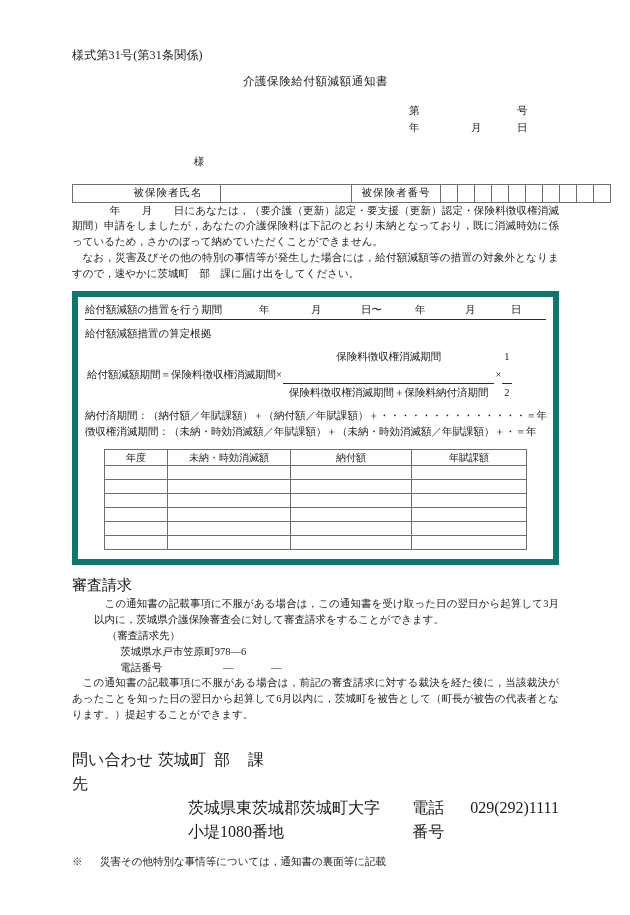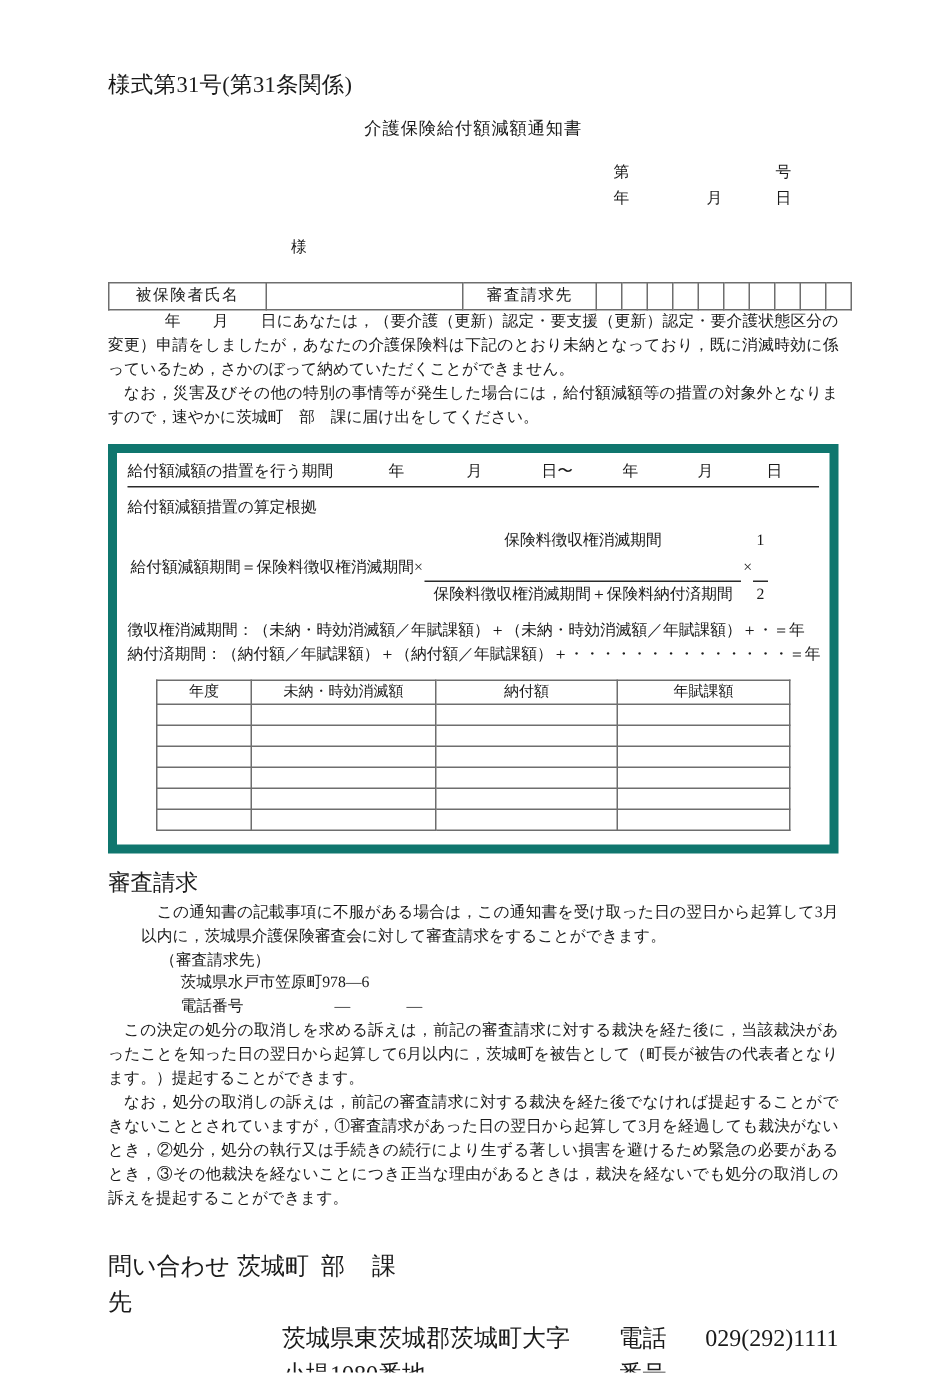"様式第31号(第31条関係)" .form-no { font-size: 15px -> 12px }
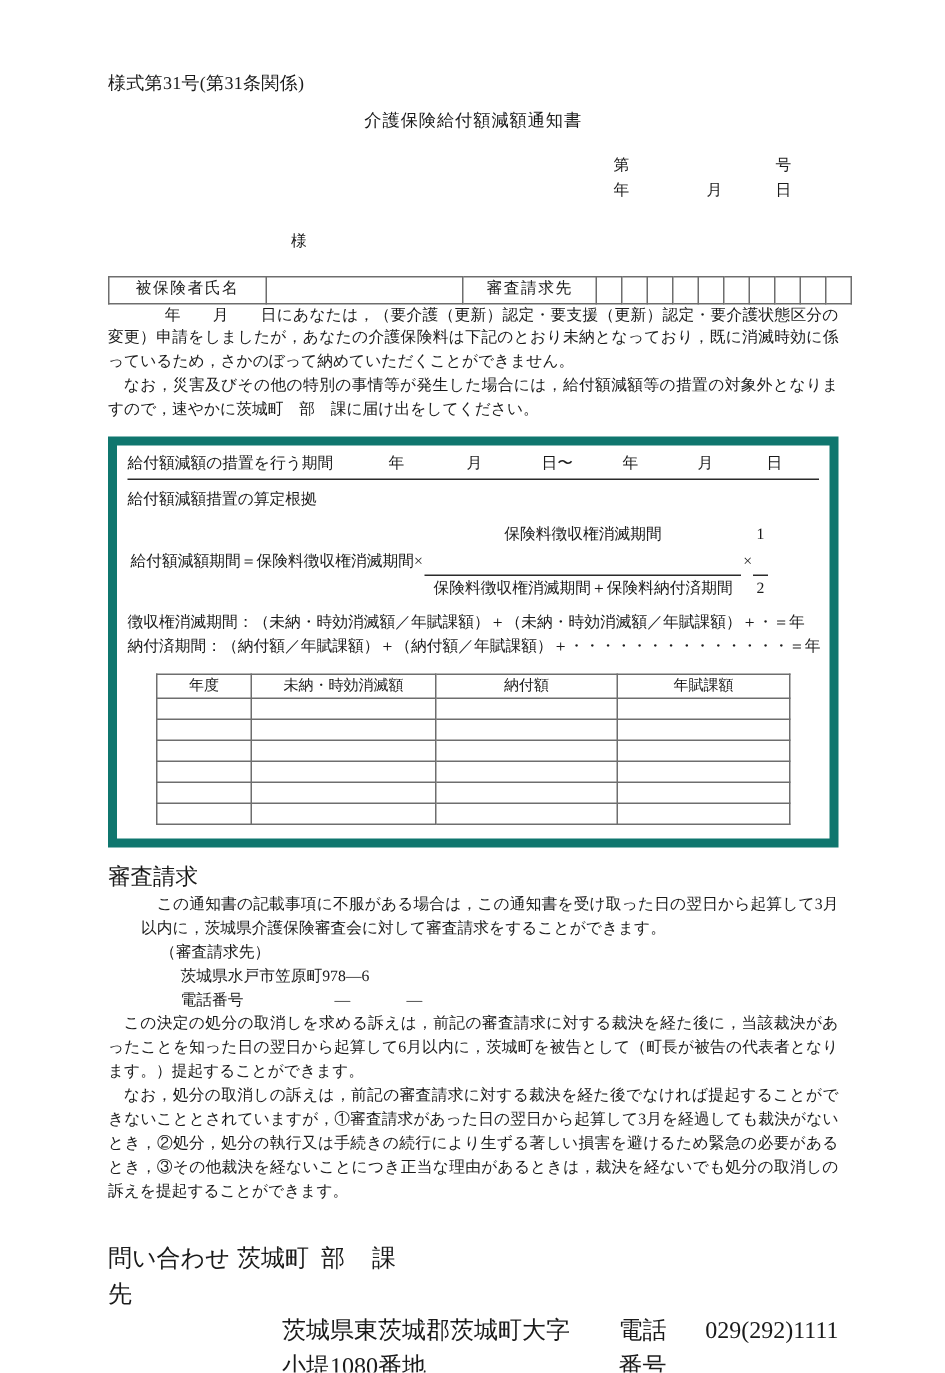"被保険者氏名" .insured td.lbl { padding-left: none -> 43px }
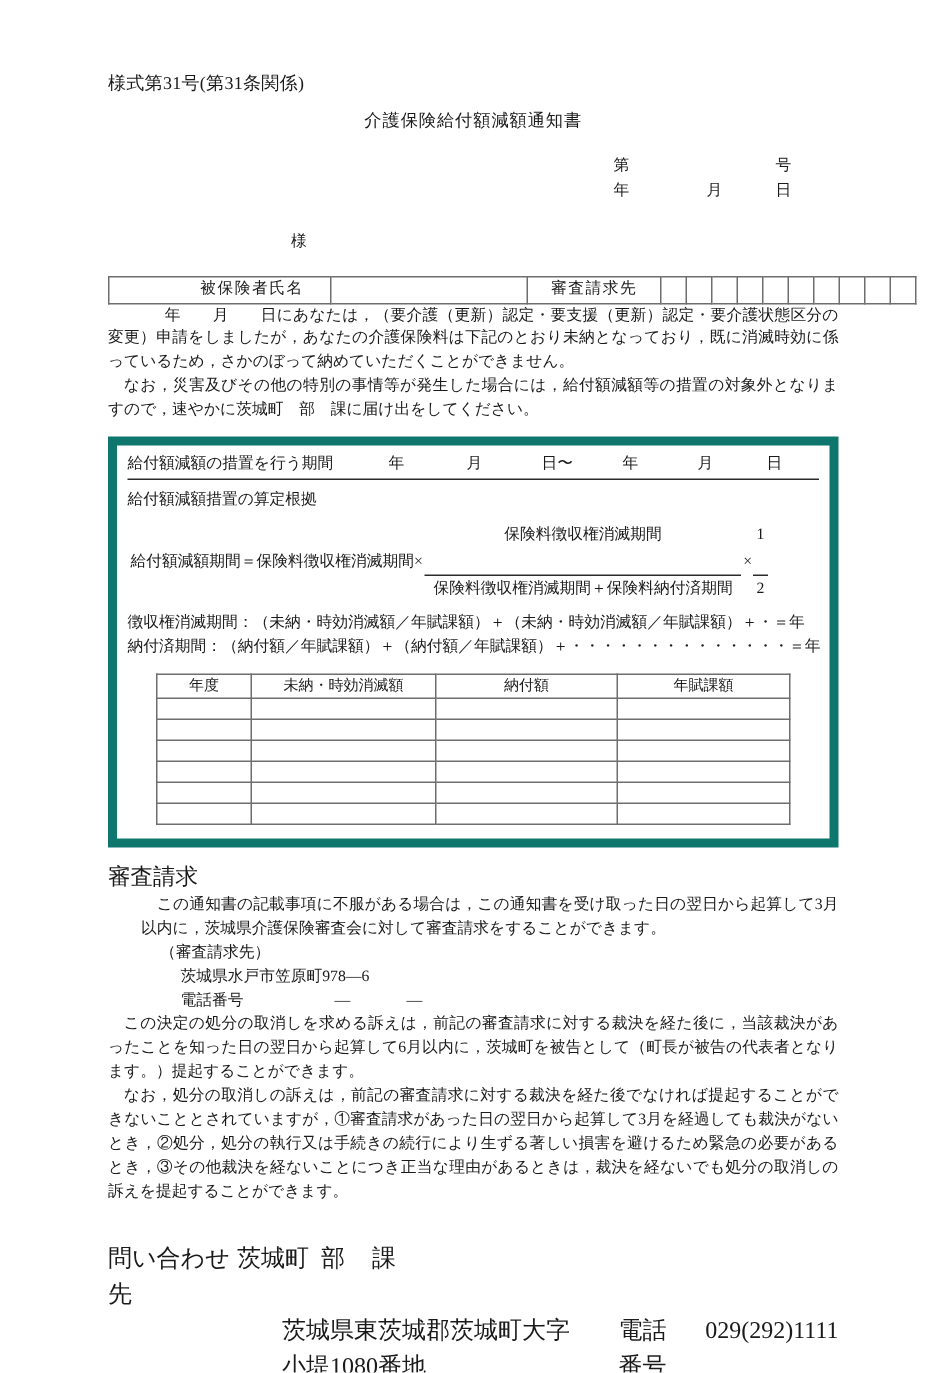"審査請求先" td.lbl2 { text: 審査請求先 -> 被保険者番号 }
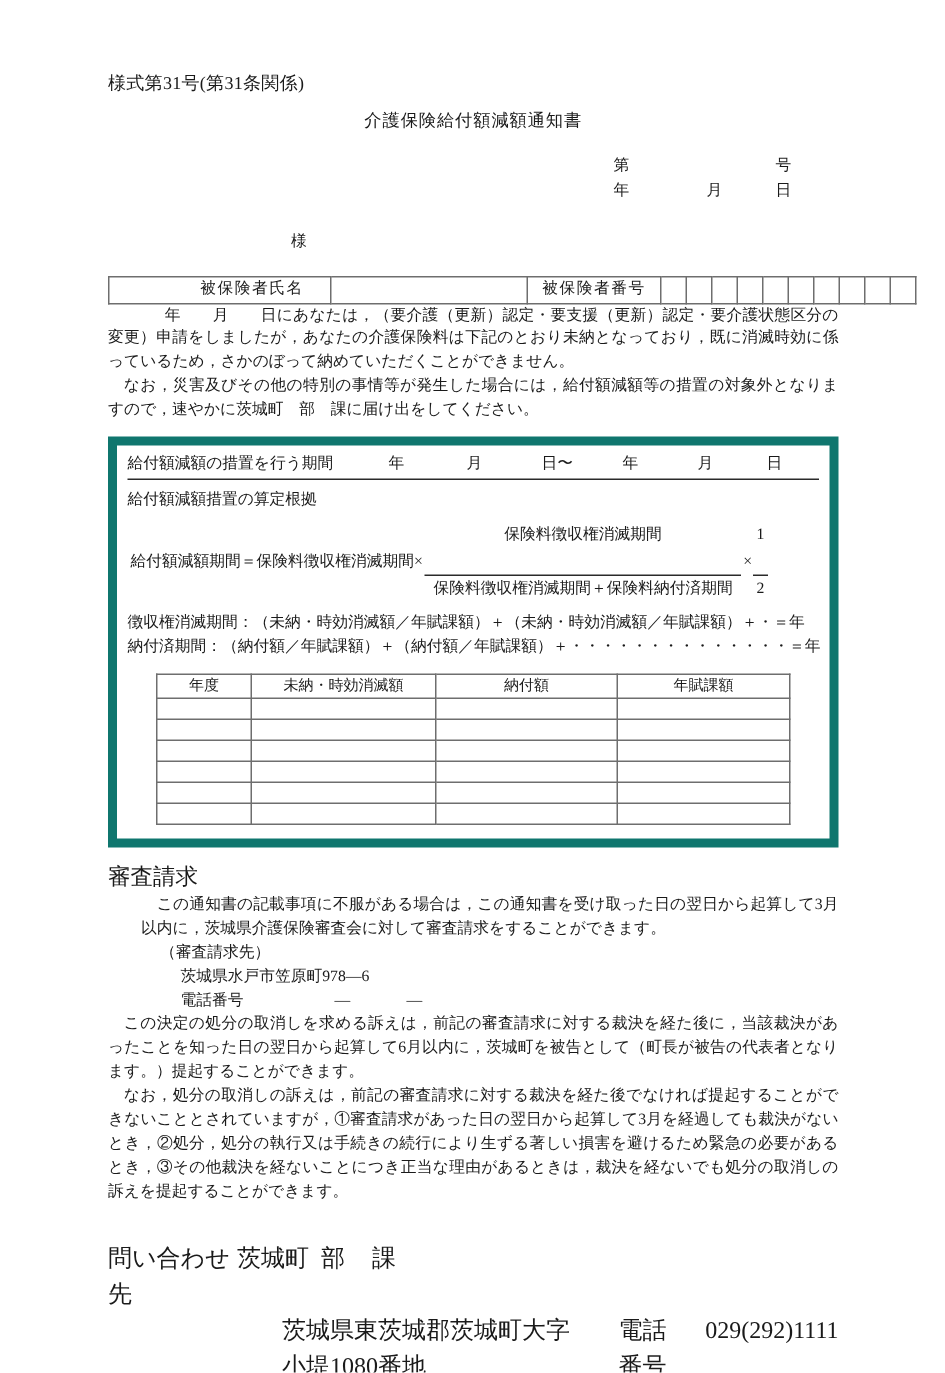"年 月" p.body { text: 要介護状態区分の変更 -> 保険料徴収権消滅期間 }
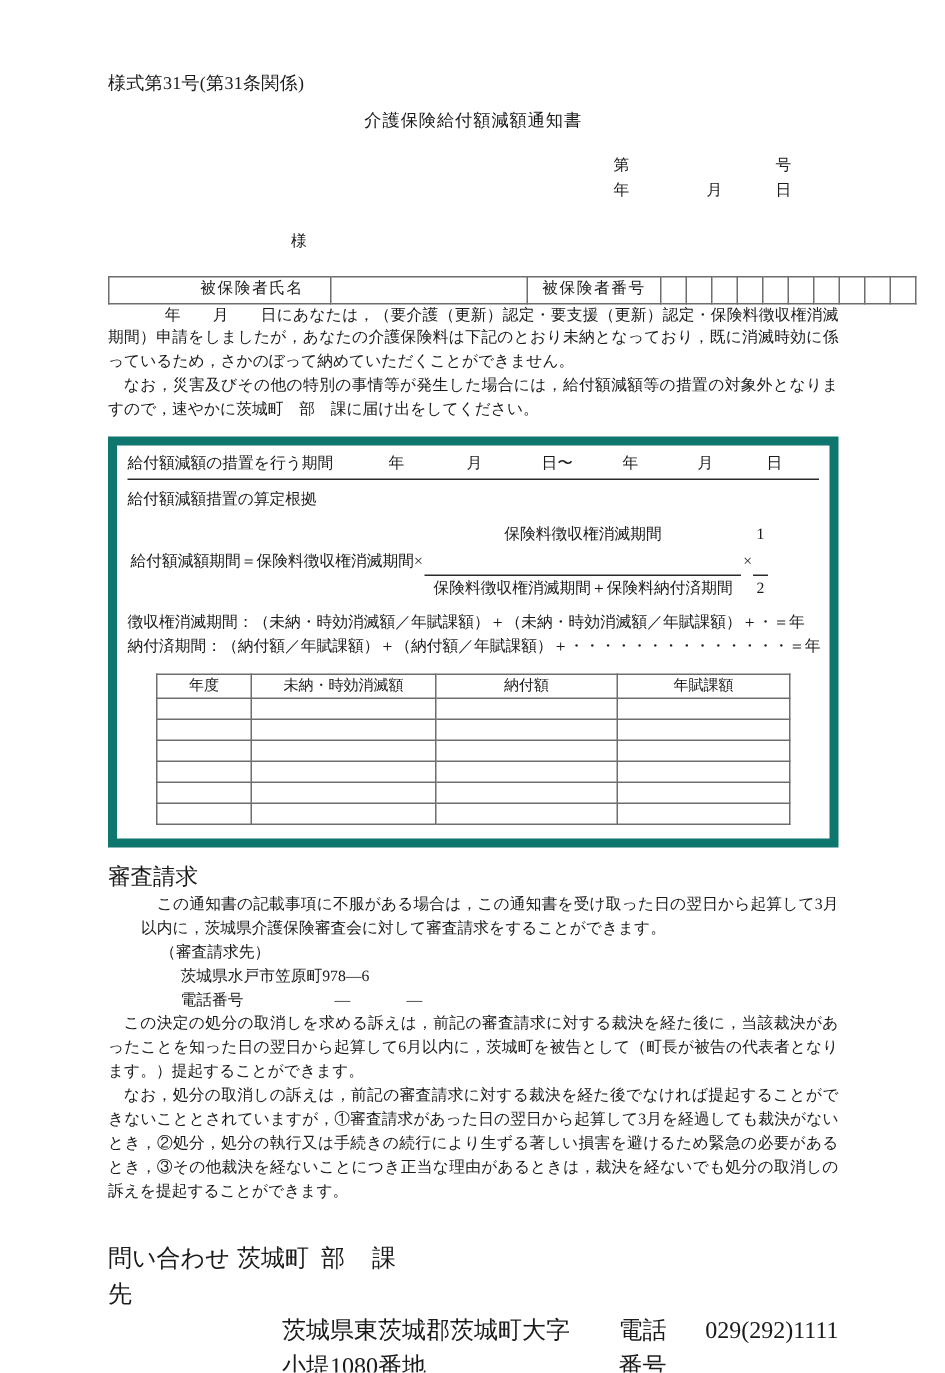"徴収権消滅期間：（未納・時効消滅額／年賦課額）＋（未納・時効消滅額／年賦課額）＋" div { order: before "納付済期間：（納付額／年賦課額）＋（納付額／年賦課額）＋・・・・・・・・・・・・" -> after "納付済期間：（納付額／年賦課額）＋（納付額／年賦課額）＋・・・・・・・・・・・・" }
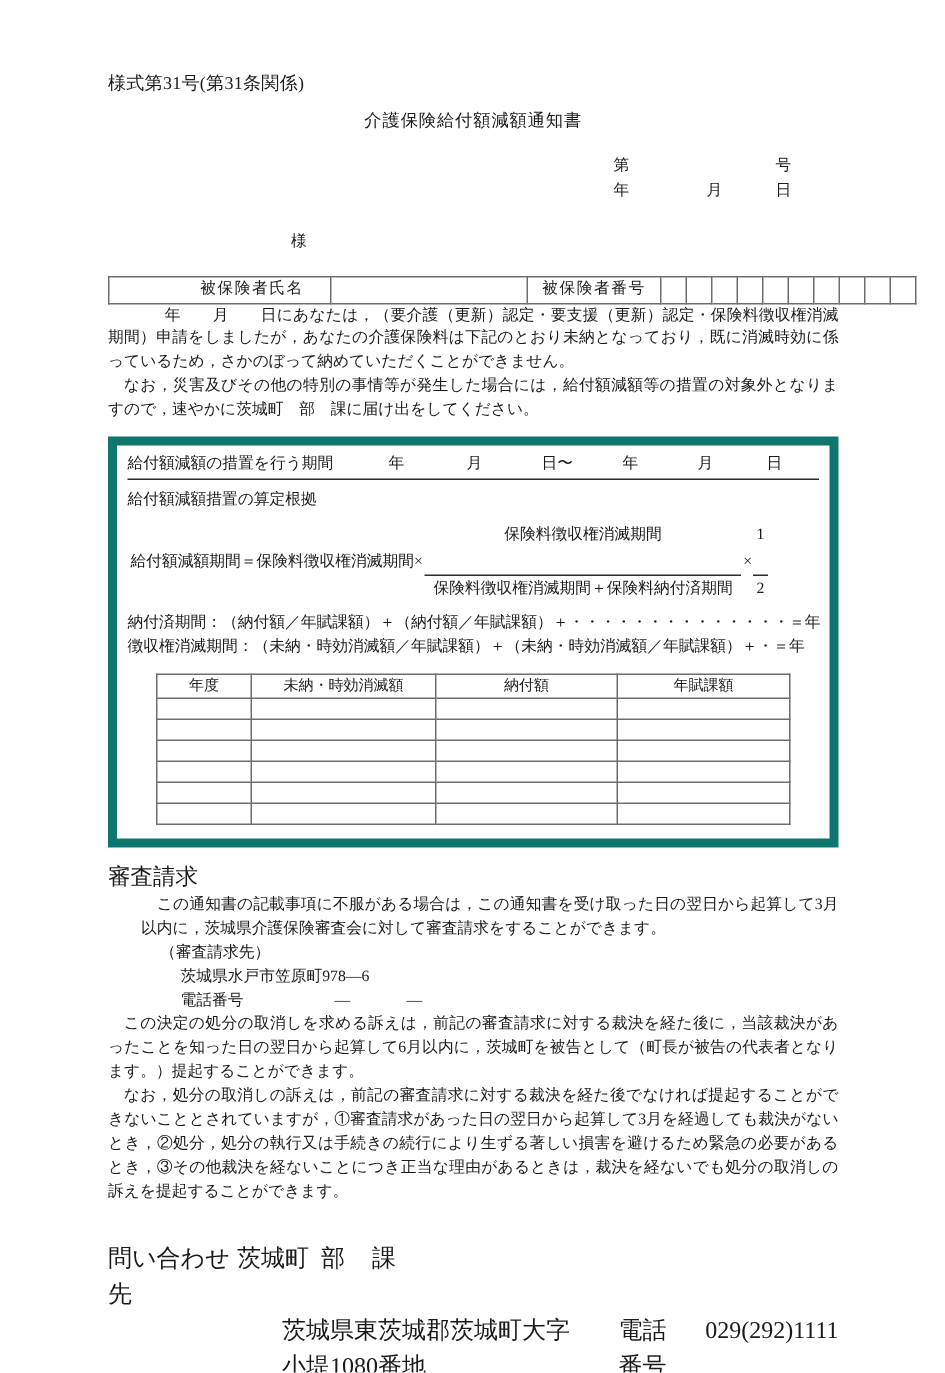"この決定の処分の取消しを求める訴えは，前記の審査請求に対する裁決を経た後に，当該" p.body { text: 決定の処分の取消しを求める訴え -> 通知書の記載事項に不服がある場合 }
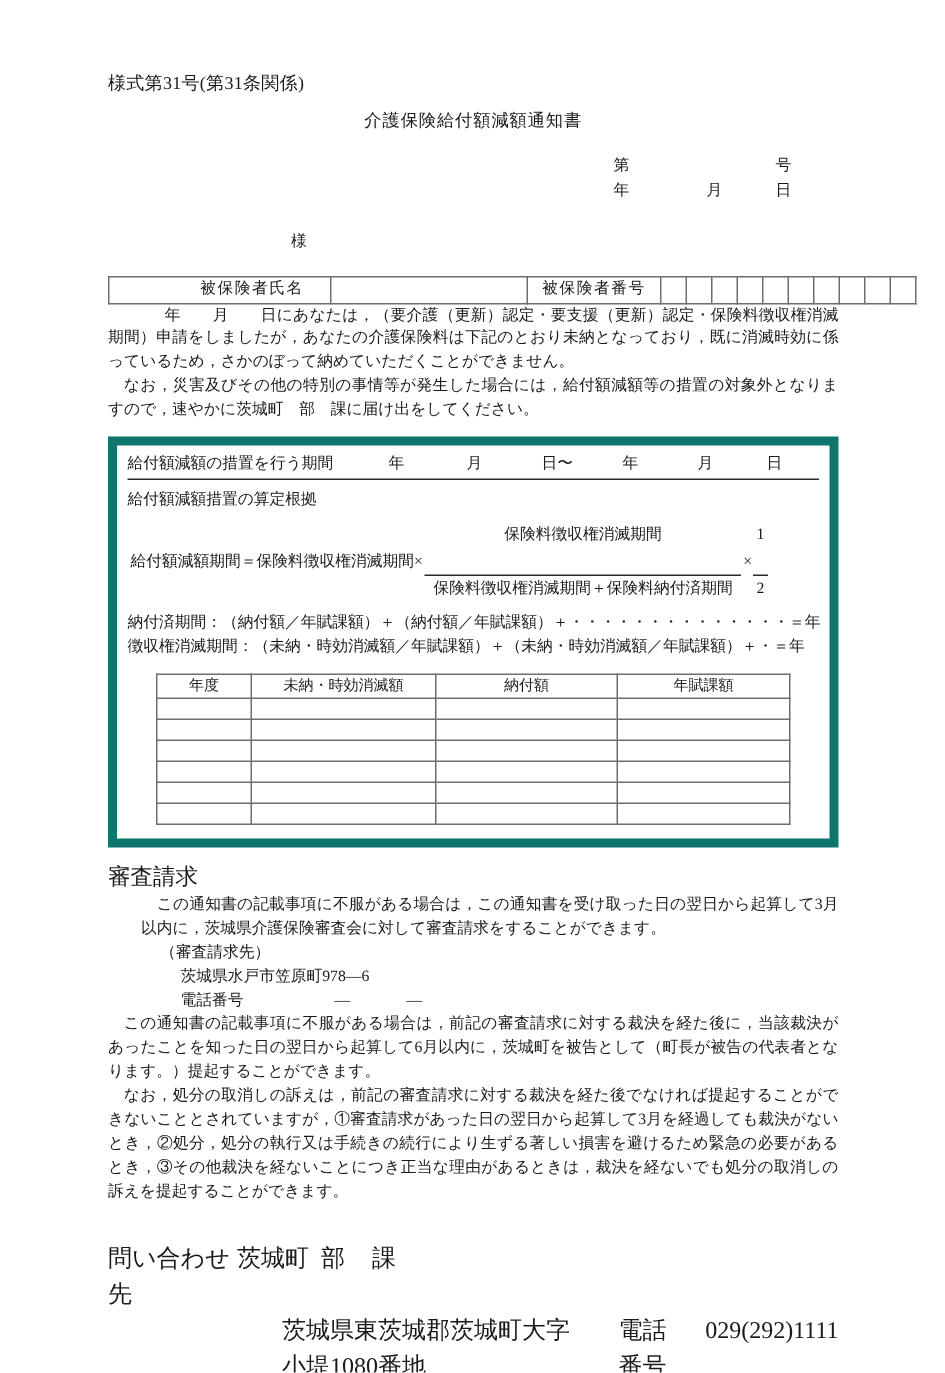"なお，処分の取消しの訴えは，前記の審査請求に対する裁決を経た後でなければ提起する" p.body { html: <p>なお，処分の取消しの訴えは，前記の審査請求に対する裁決を経た後でなければ提起することができないこととされていますが，①審査請求があった日の翌日から起算して3月を経過しても裁決がないとき，②処分，処分の執行又は手続きの続行により生ずる著しい損害を避けるため緊急の必要があるとき，③その他裁決を経ないことにつき正当な理由があるときは，裁決を経ないでも処分の取消しの訴えを提起することができます。</p> -> none }
